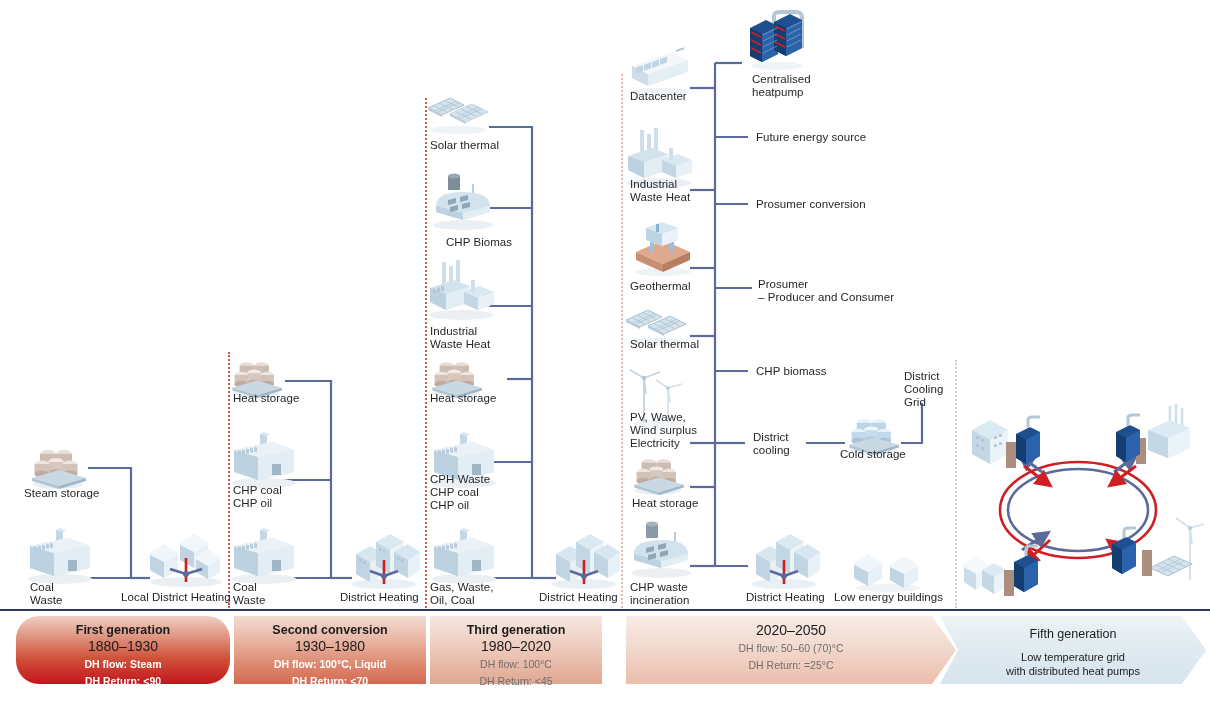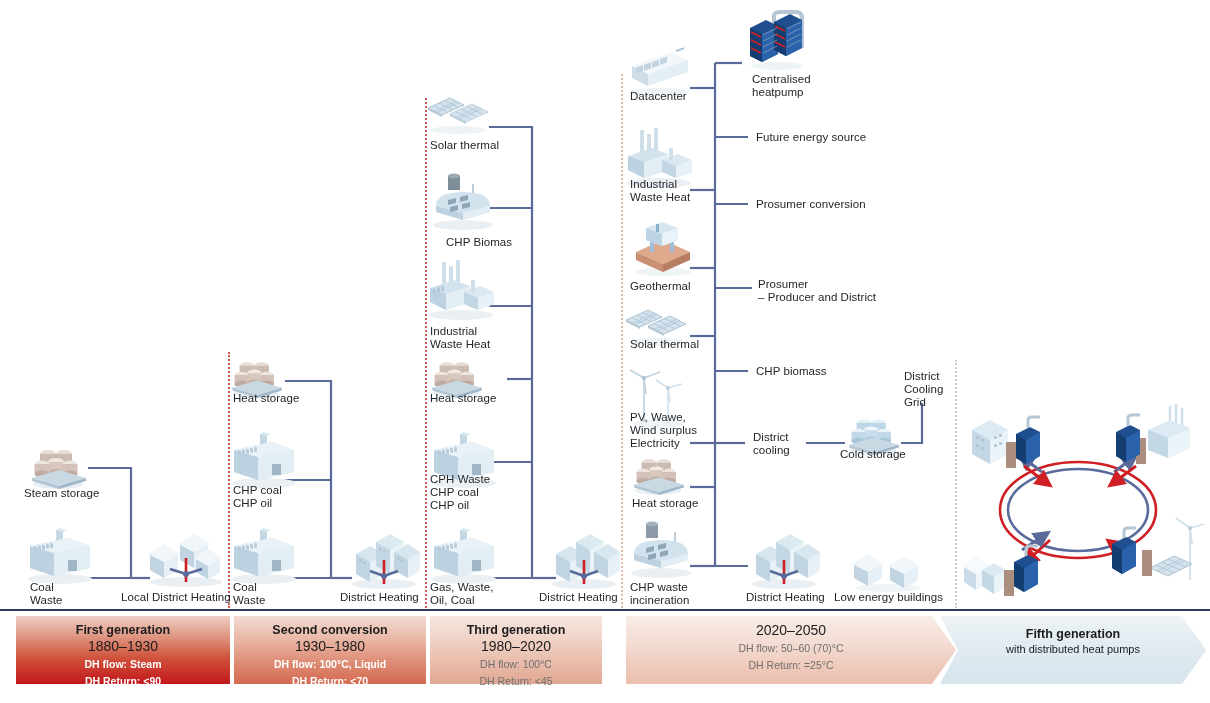"– Producer and District" div.lbl { text: District -> Consumer }
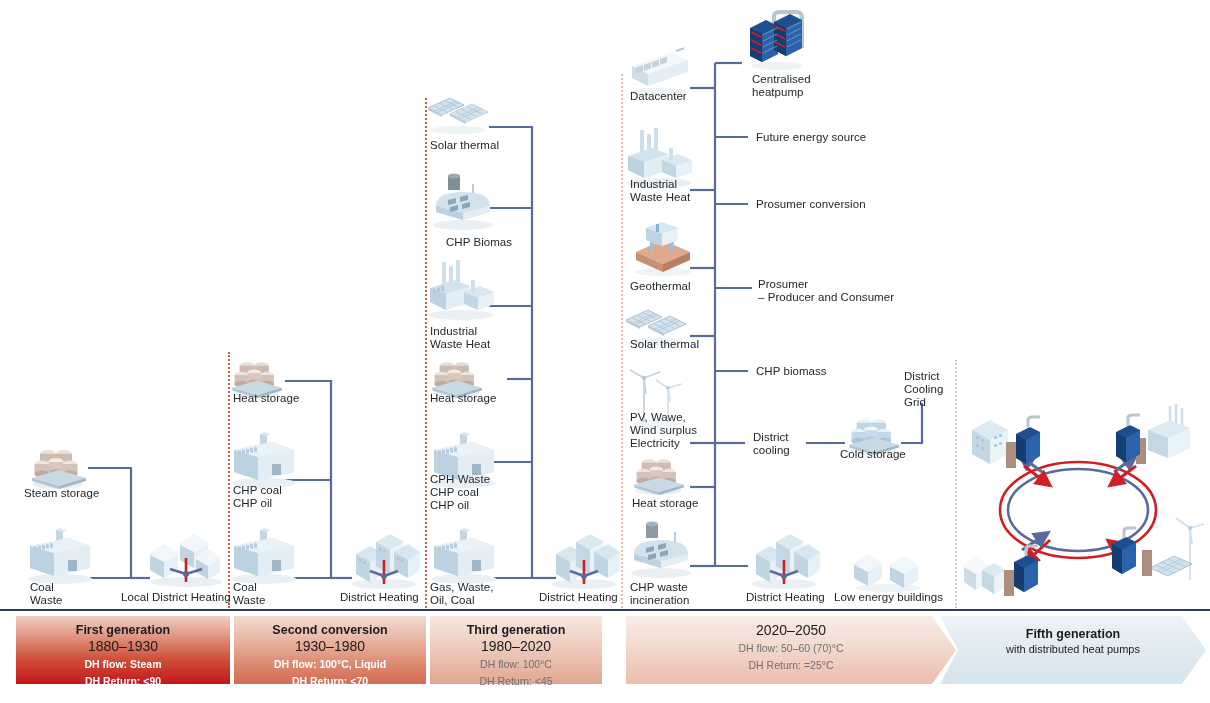"First generation" .bar.b1 { border-radius: none -> 23px }
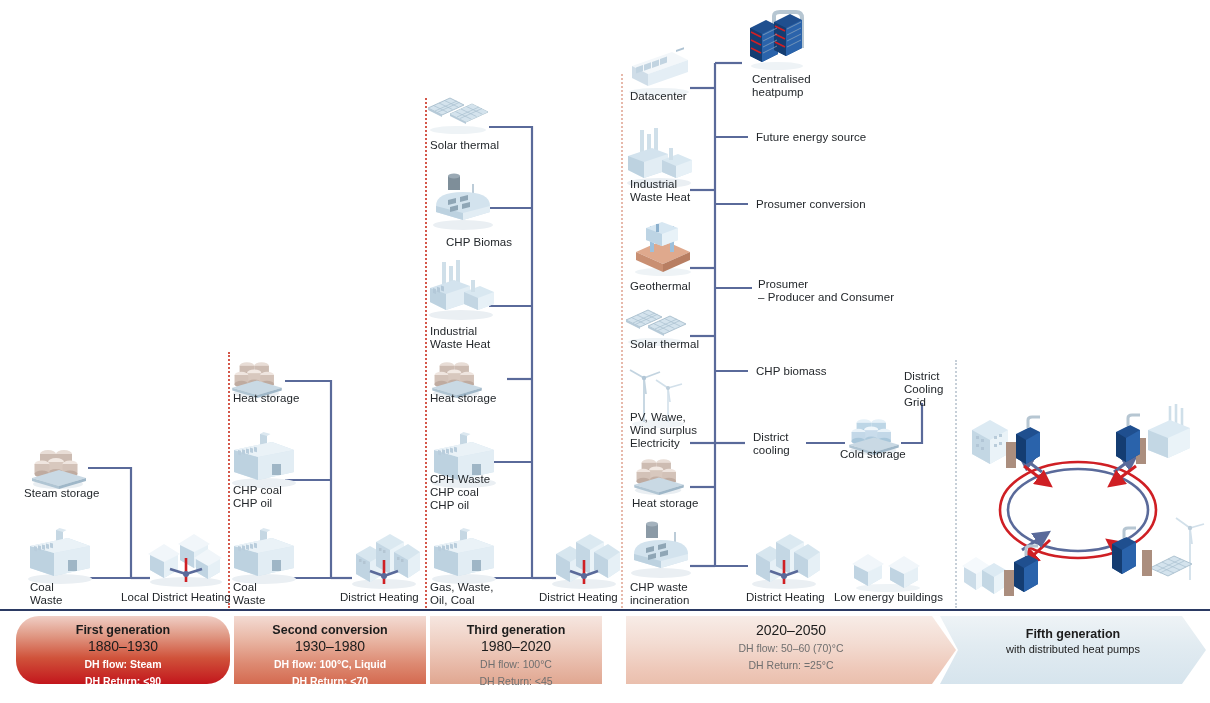"Fifth generation" .bar.b5 .g-title { font-weight: bold -> normal }
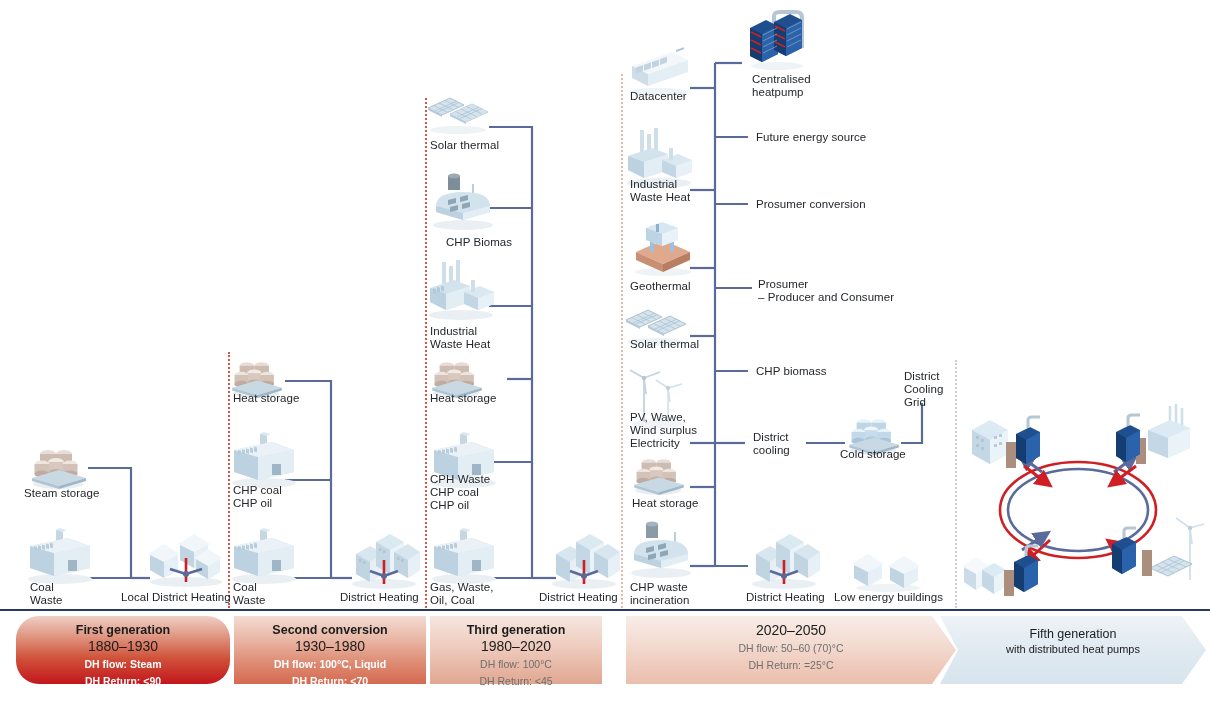"Low temperature grid" div.g-sub { html: none -> <div>Low temperature grid</div> }
